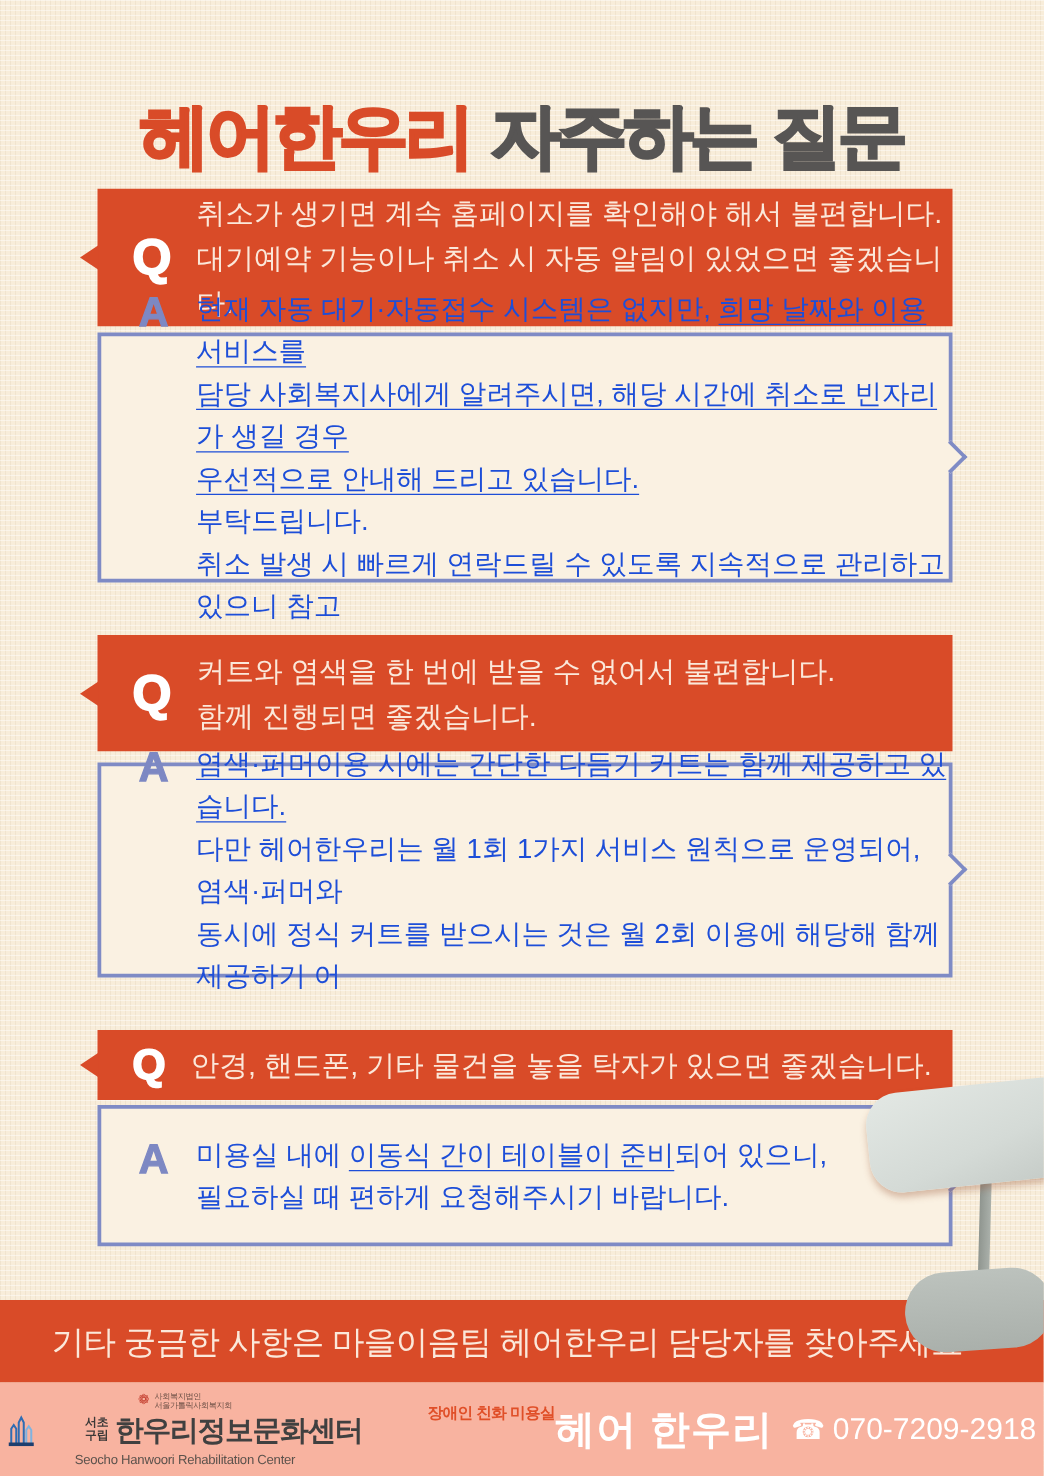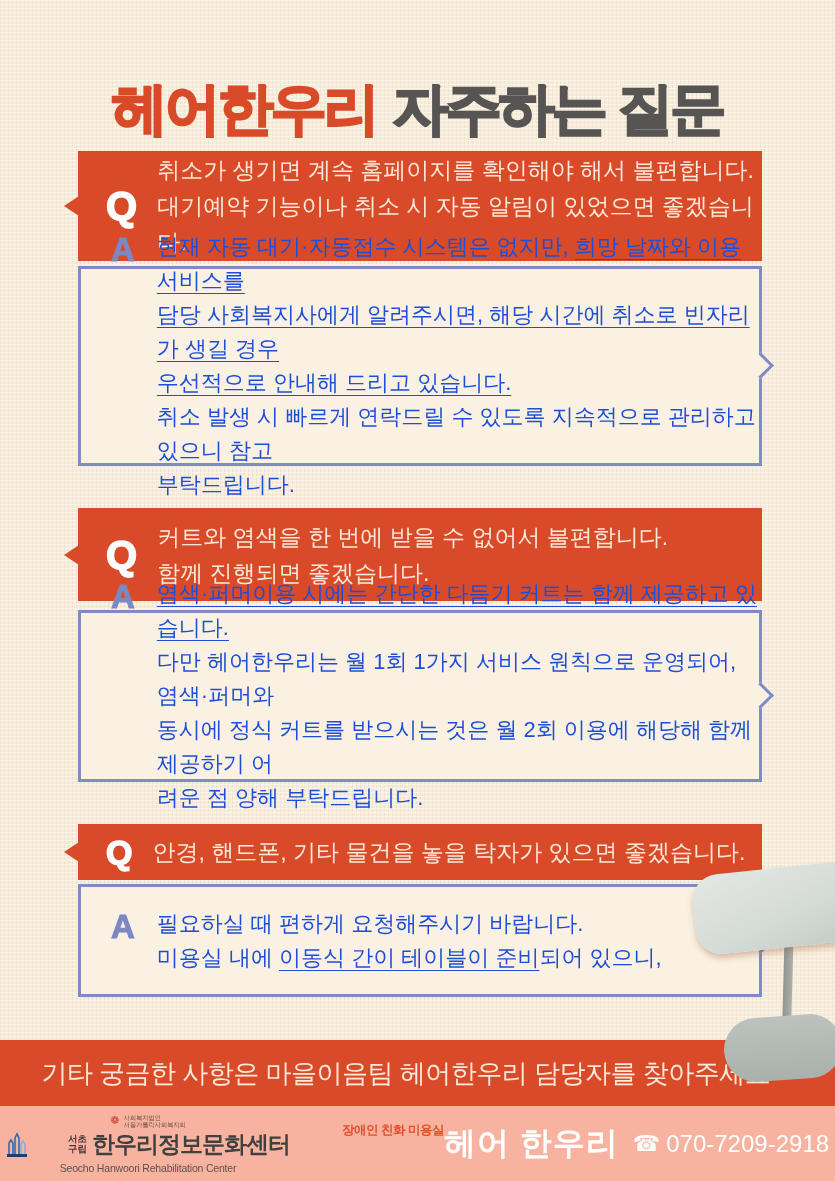"취소 발생 시 빠르게 연락드릴" div.aline { order: before "부탁드립니다." -> after "부탁드립니다." }
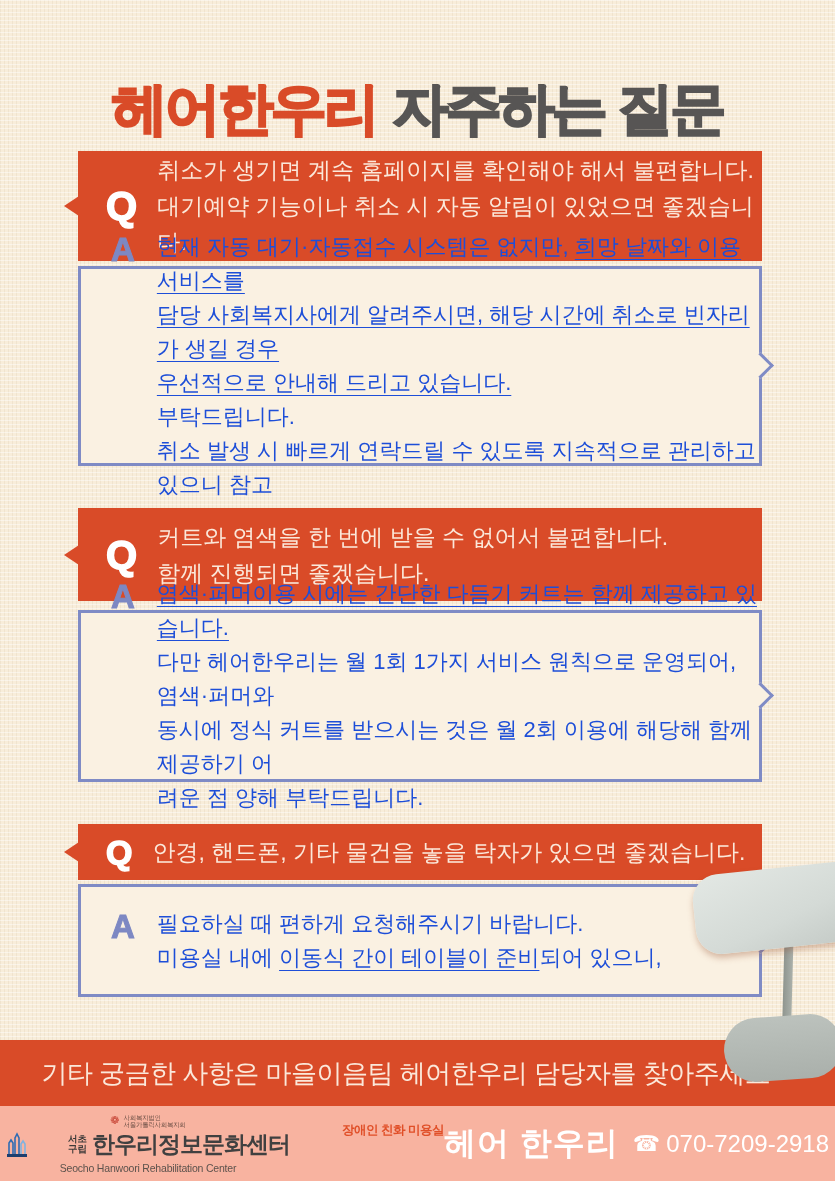"려운 점 양해 부탁드립니다." div.aline { html: <div><span>려운 점 양해 부탁드립니다.</span></div> -> none }
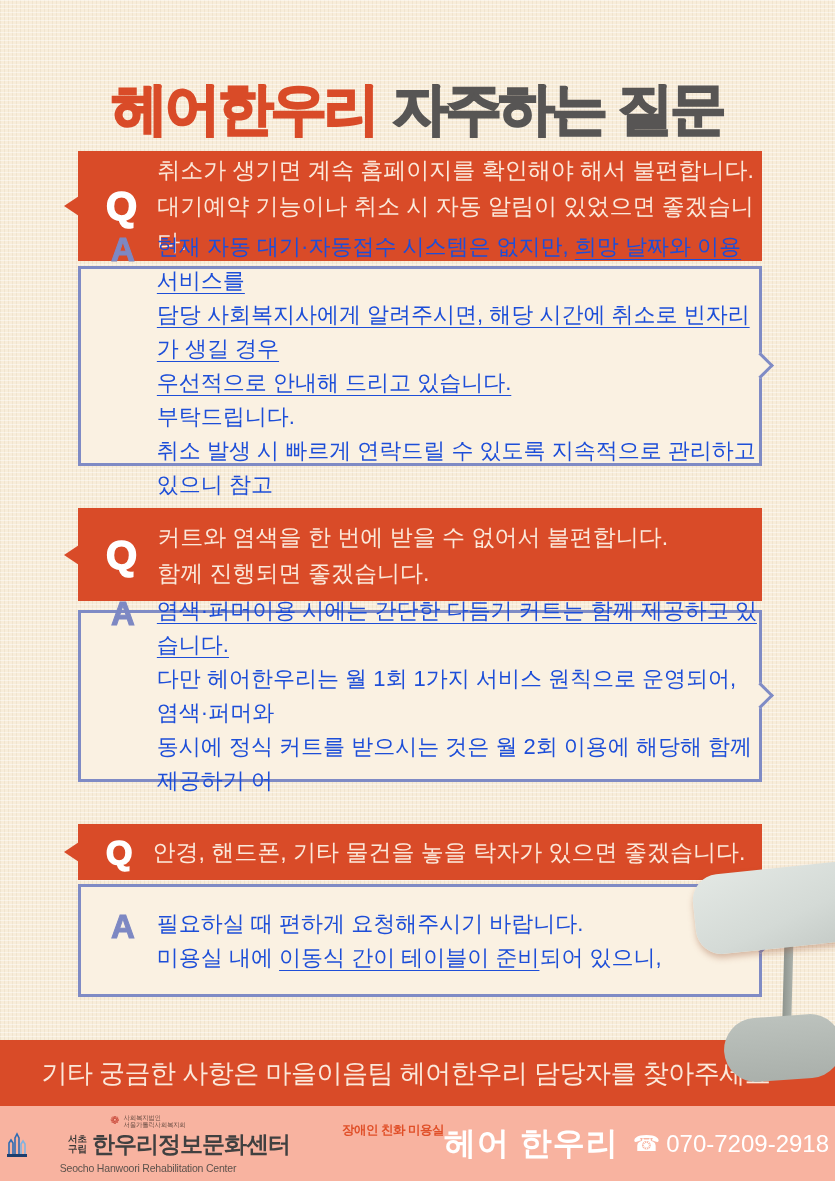"필요하실 때 편하게 요청해주시기 바랍니다." div.aline { order: before "미용실 내에 이동식 간이 테이블이" -> after "미용실 내에 이동식 간이 테이블이" }
